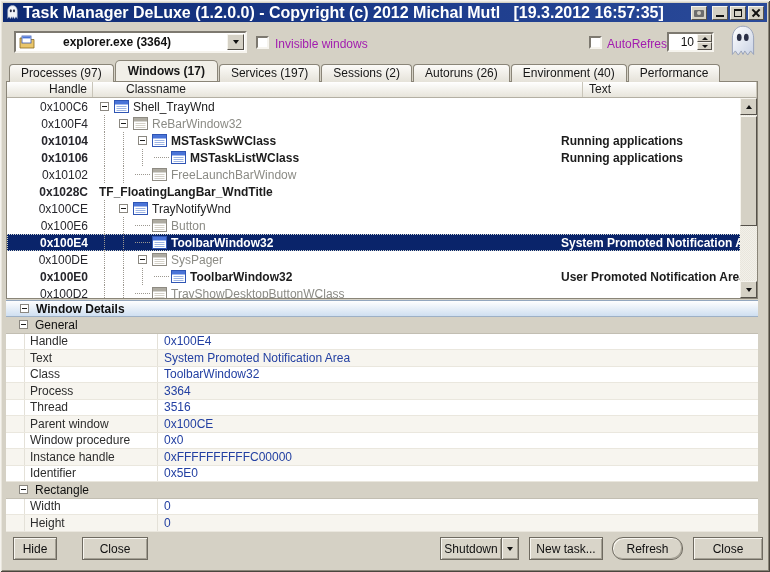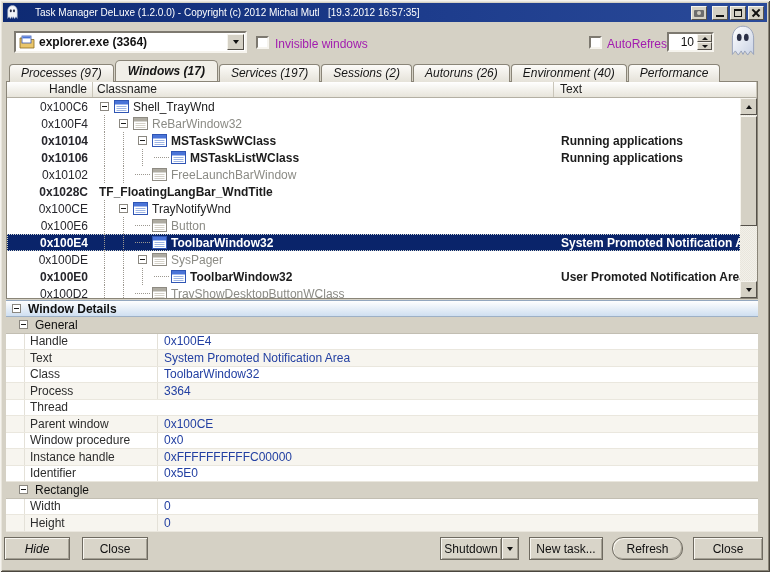"Task Manager DeLuxe (1.2.0.0) -" .title-text { font-size: 10px -> 16px; font-weight: normal -> bold; margin-left: 16px -> 4px }
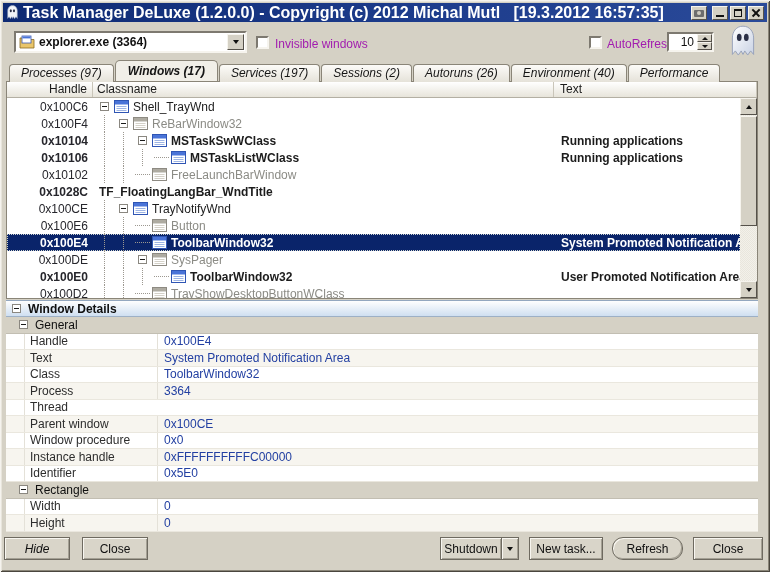"explorer.exe (3364)" .combo { gap: none -> 24px }
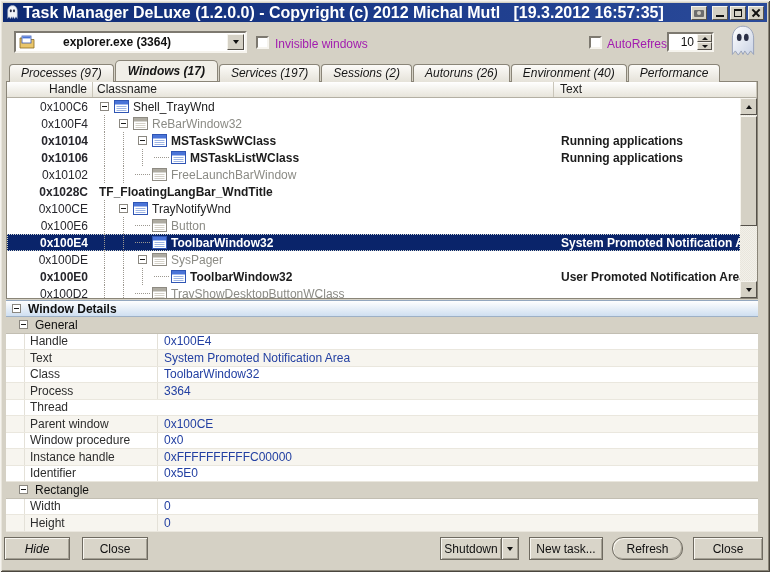"Processes (97)" .tabbar { font-style: italic -> none }
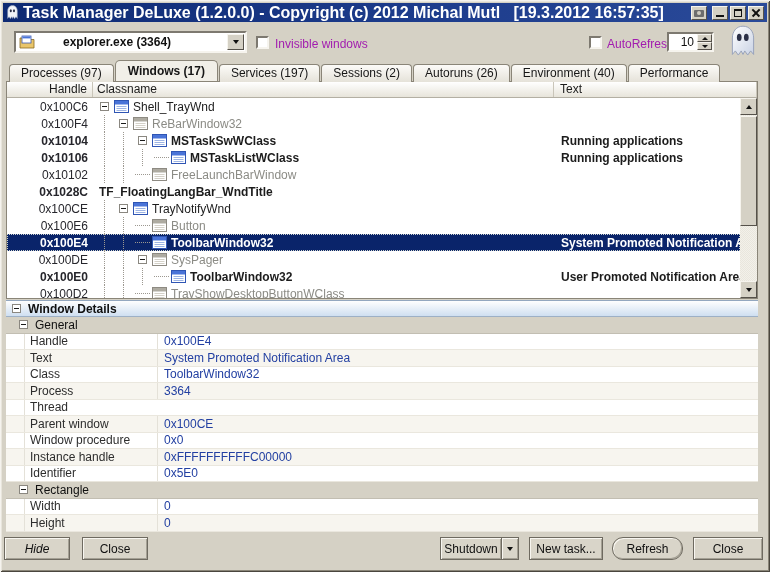"Classname" .th-class { margin-left: none -> 29px }
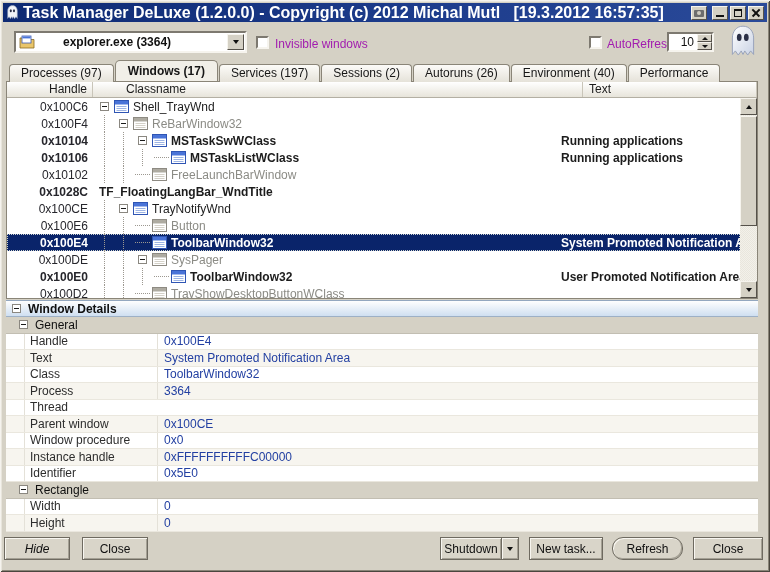"Window Details" .dt-header { padding-left: 6px -> 14px }
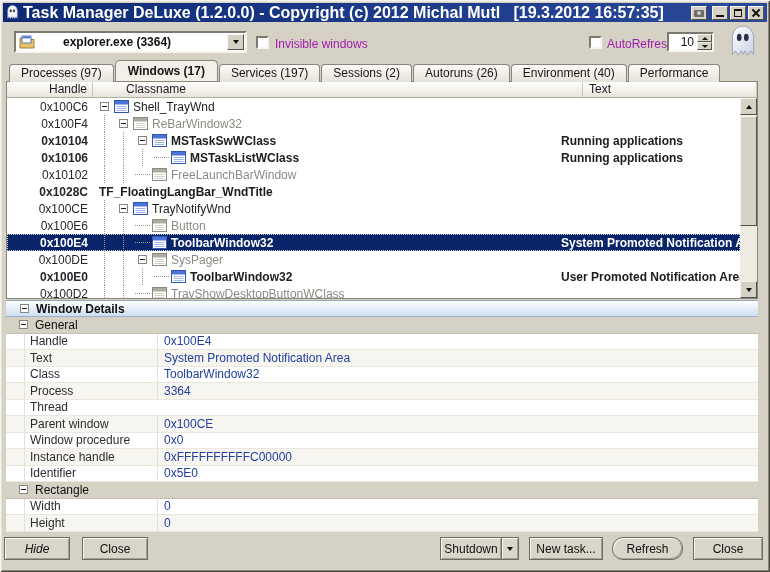"3516" span.dt-value { html: none -> <span>3516</span> }
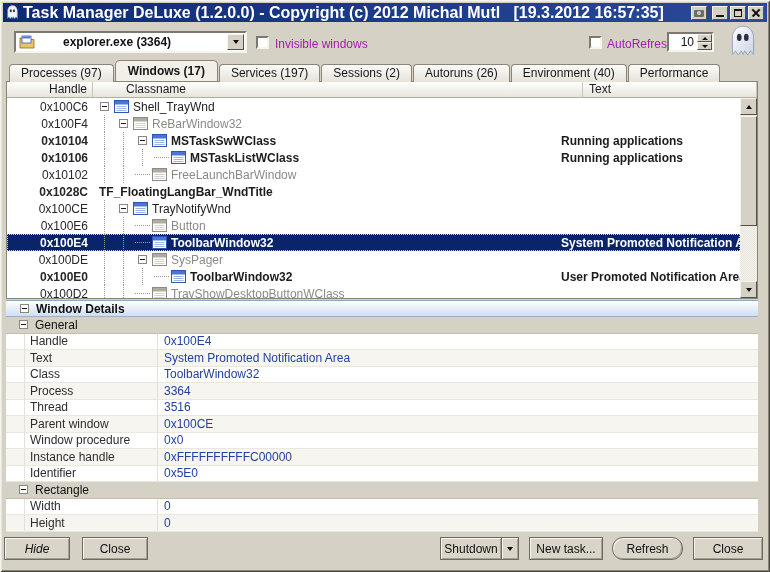"Hide" div.btn { font-style: italic -> none; left: 4px -> 13px; width: 66px -> 44px }
